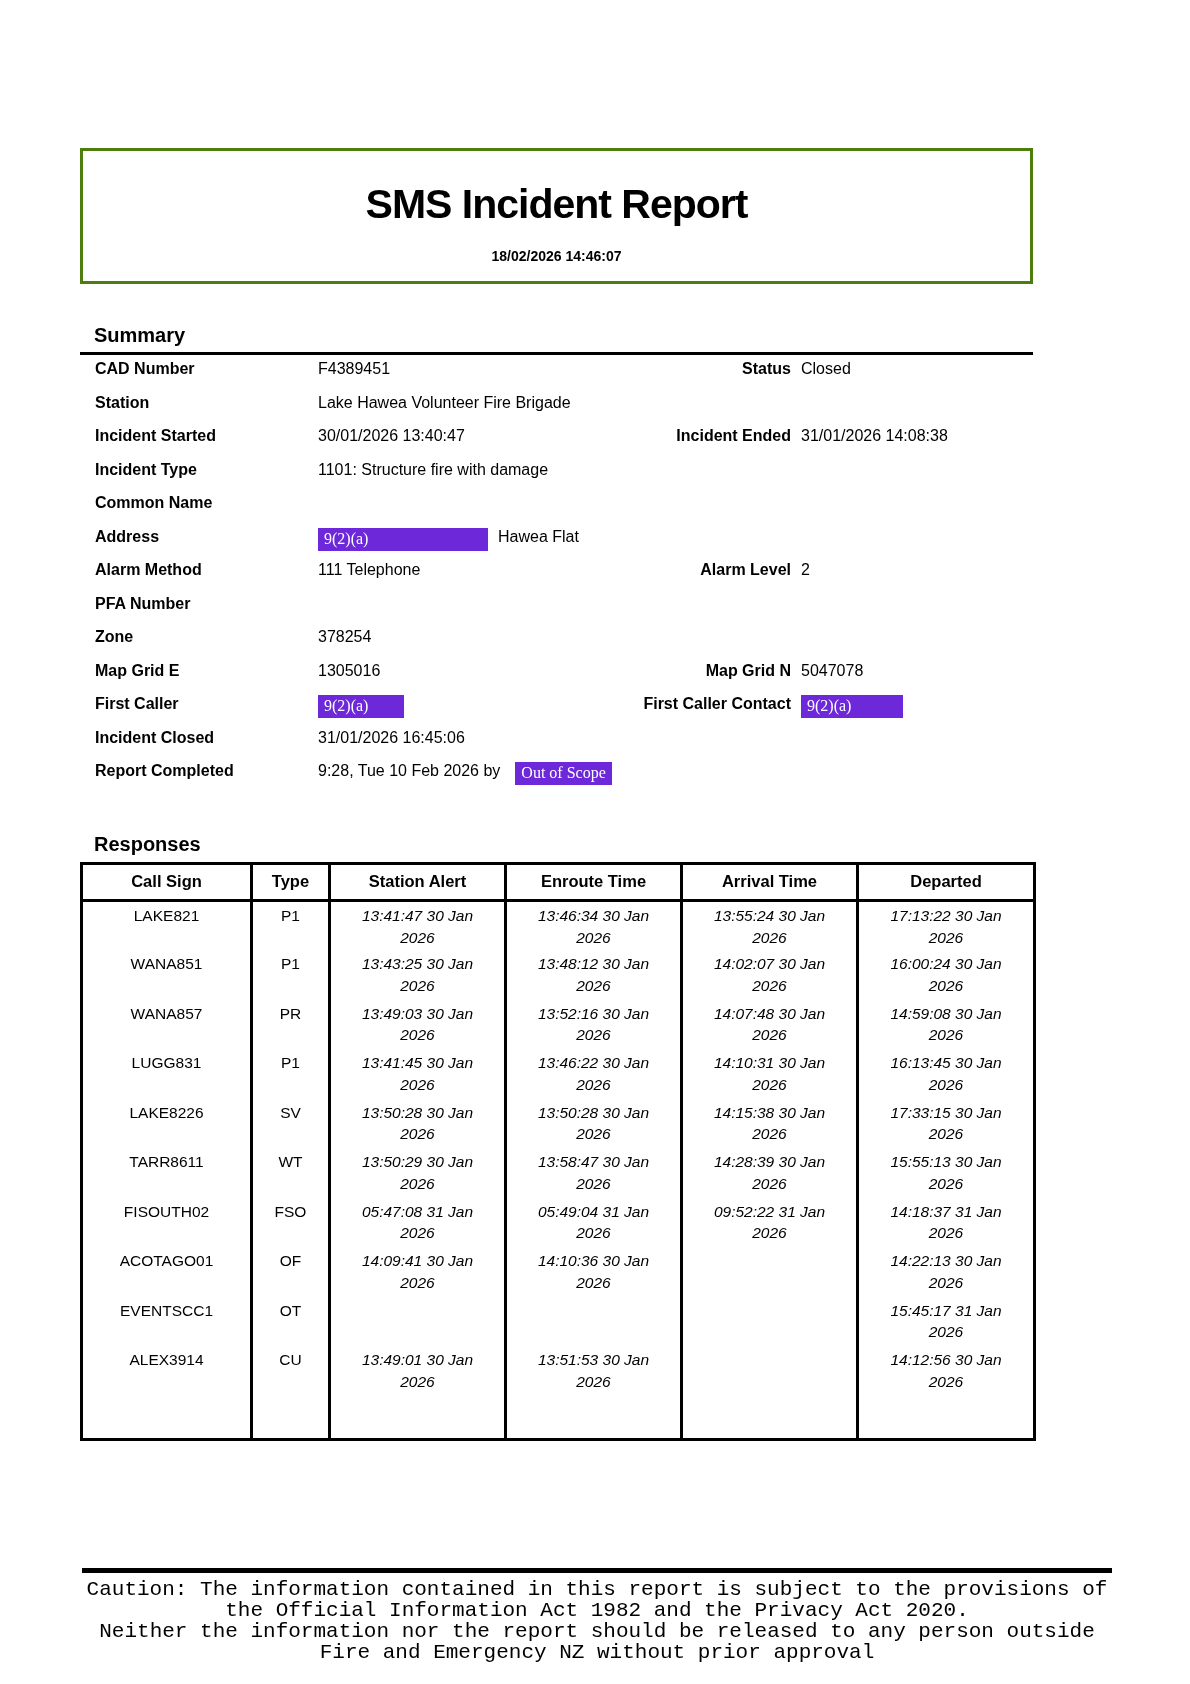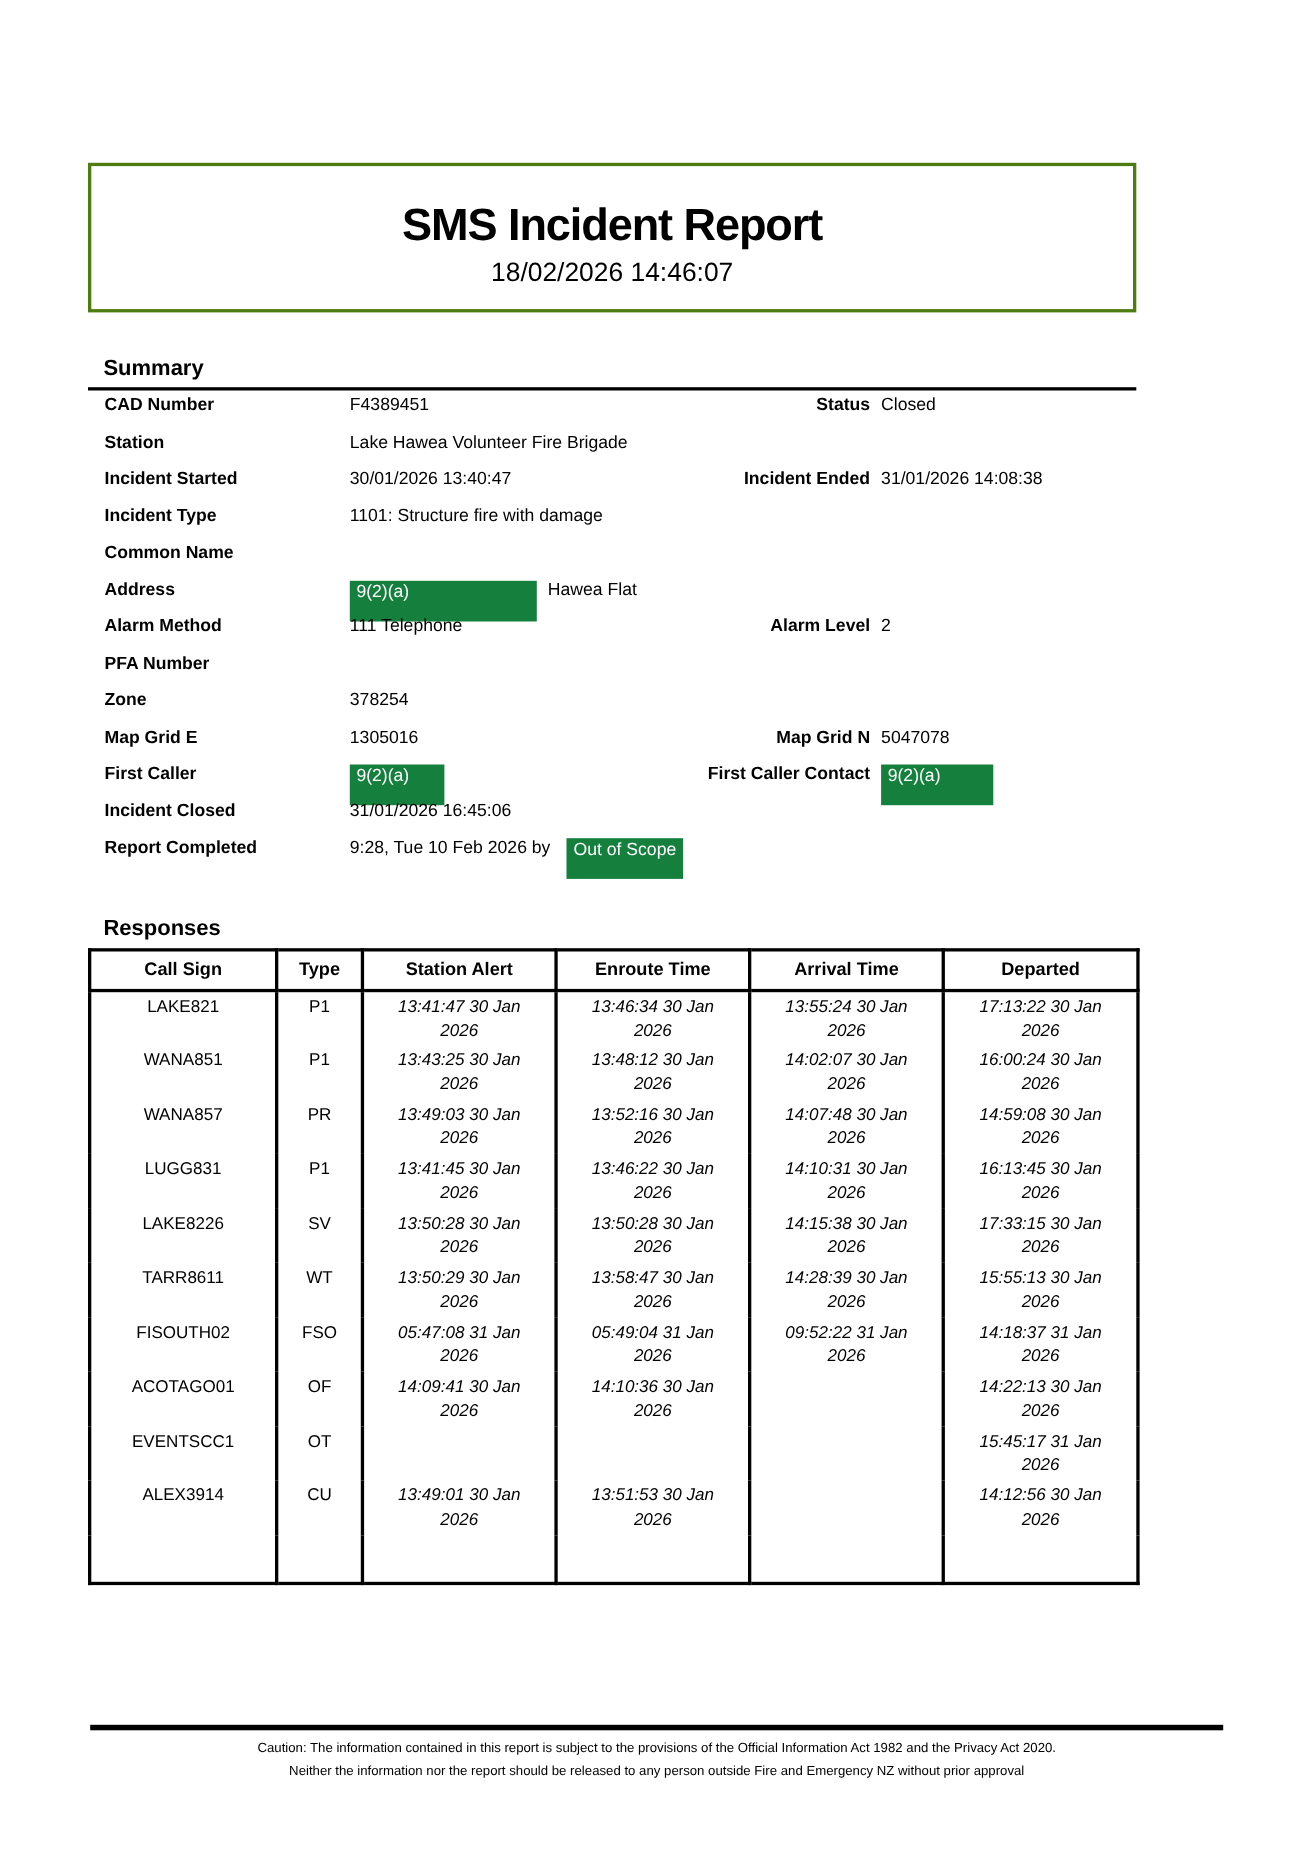"18/02/2026 14:46:07" .title-box .subtitle { font-size: 24px -> 14px; font-weight: normal -> bold; margin-top: 6px -> 20px }
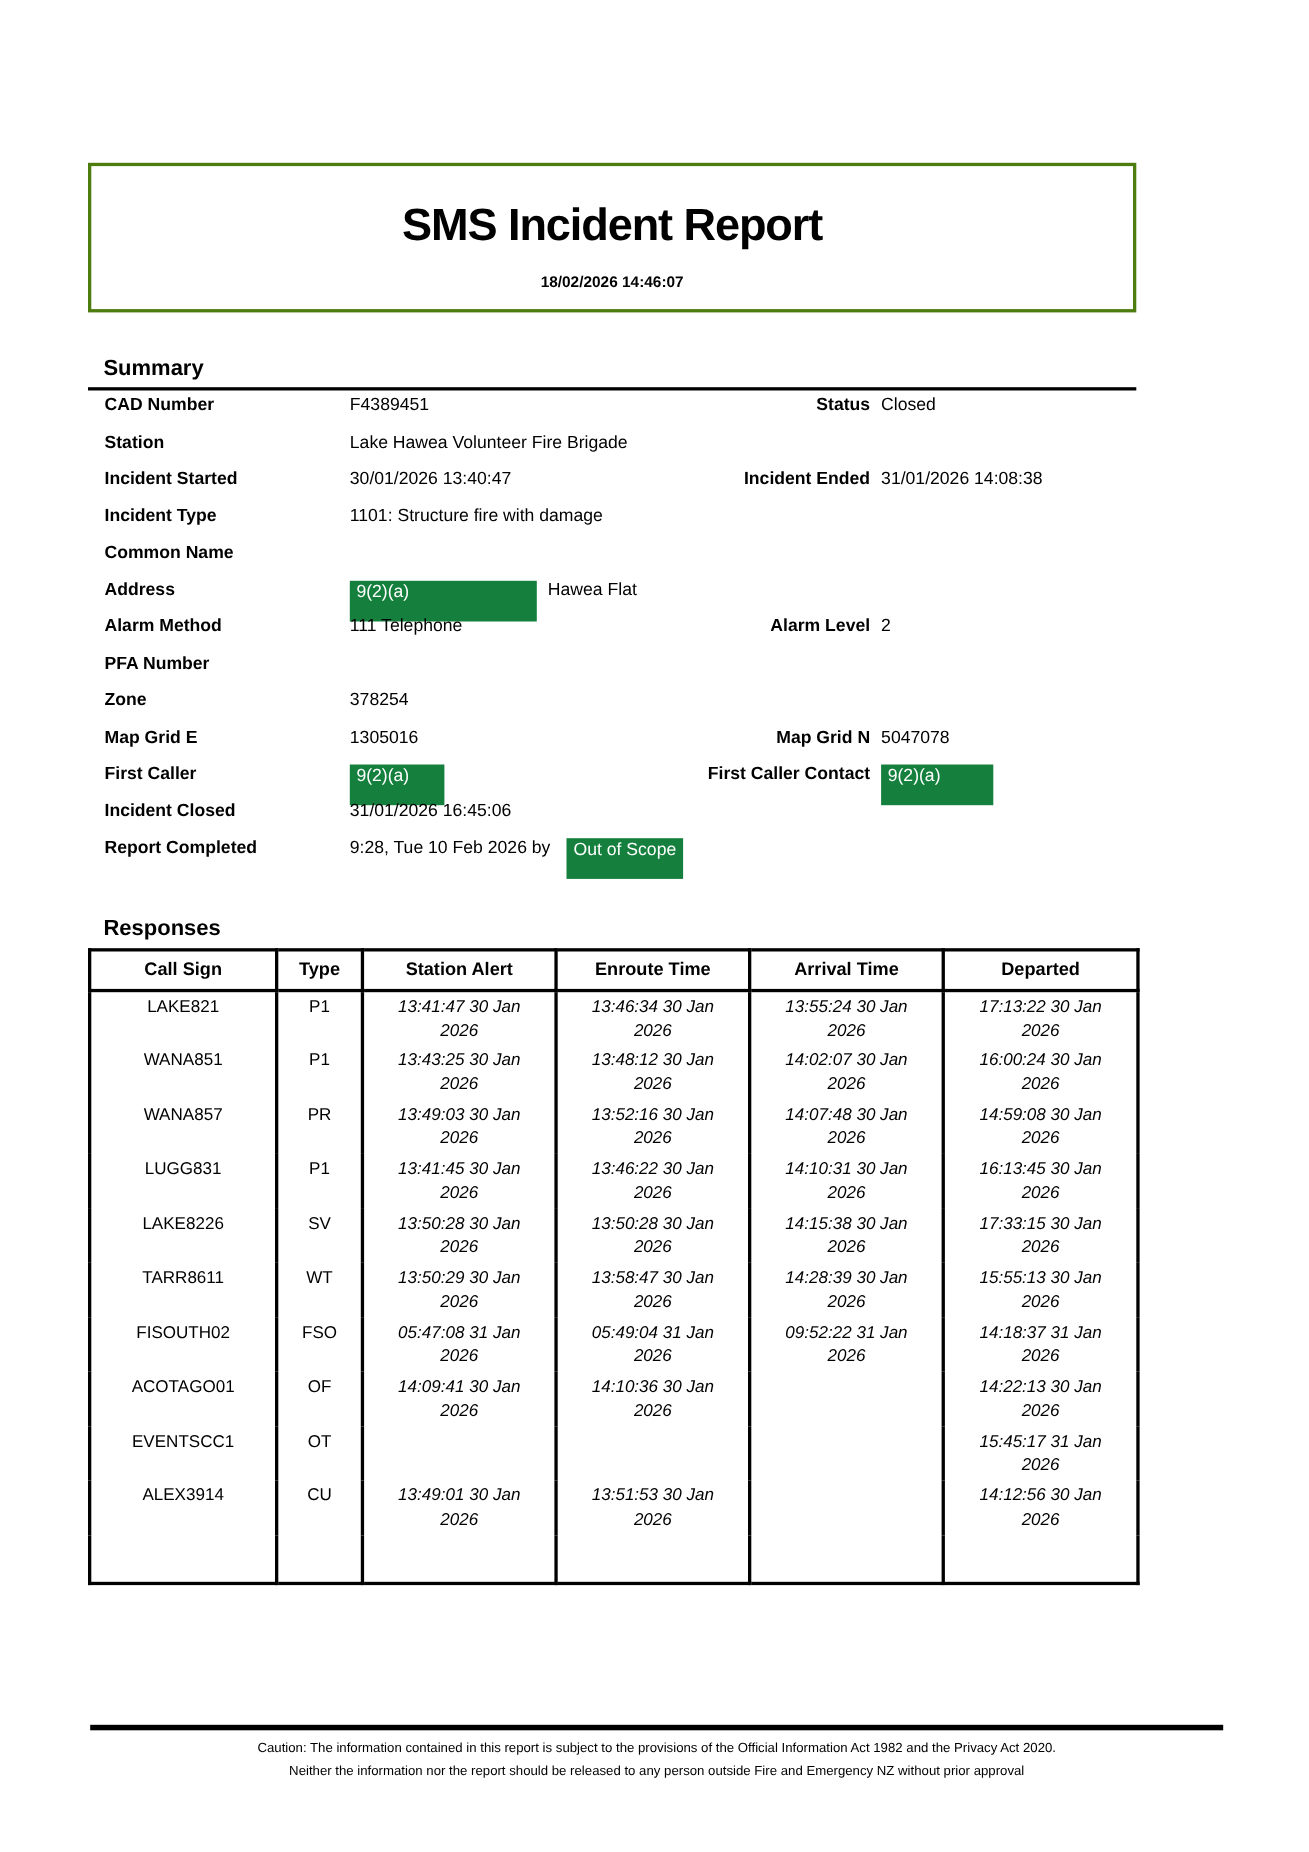"9(2)(a)" .redact { background: #15803d -> #6d28d9; font-family: none -> Liberation Serif, serif; padding: 1px 6px 16px 6px -> 1px 6px 2px 6px }
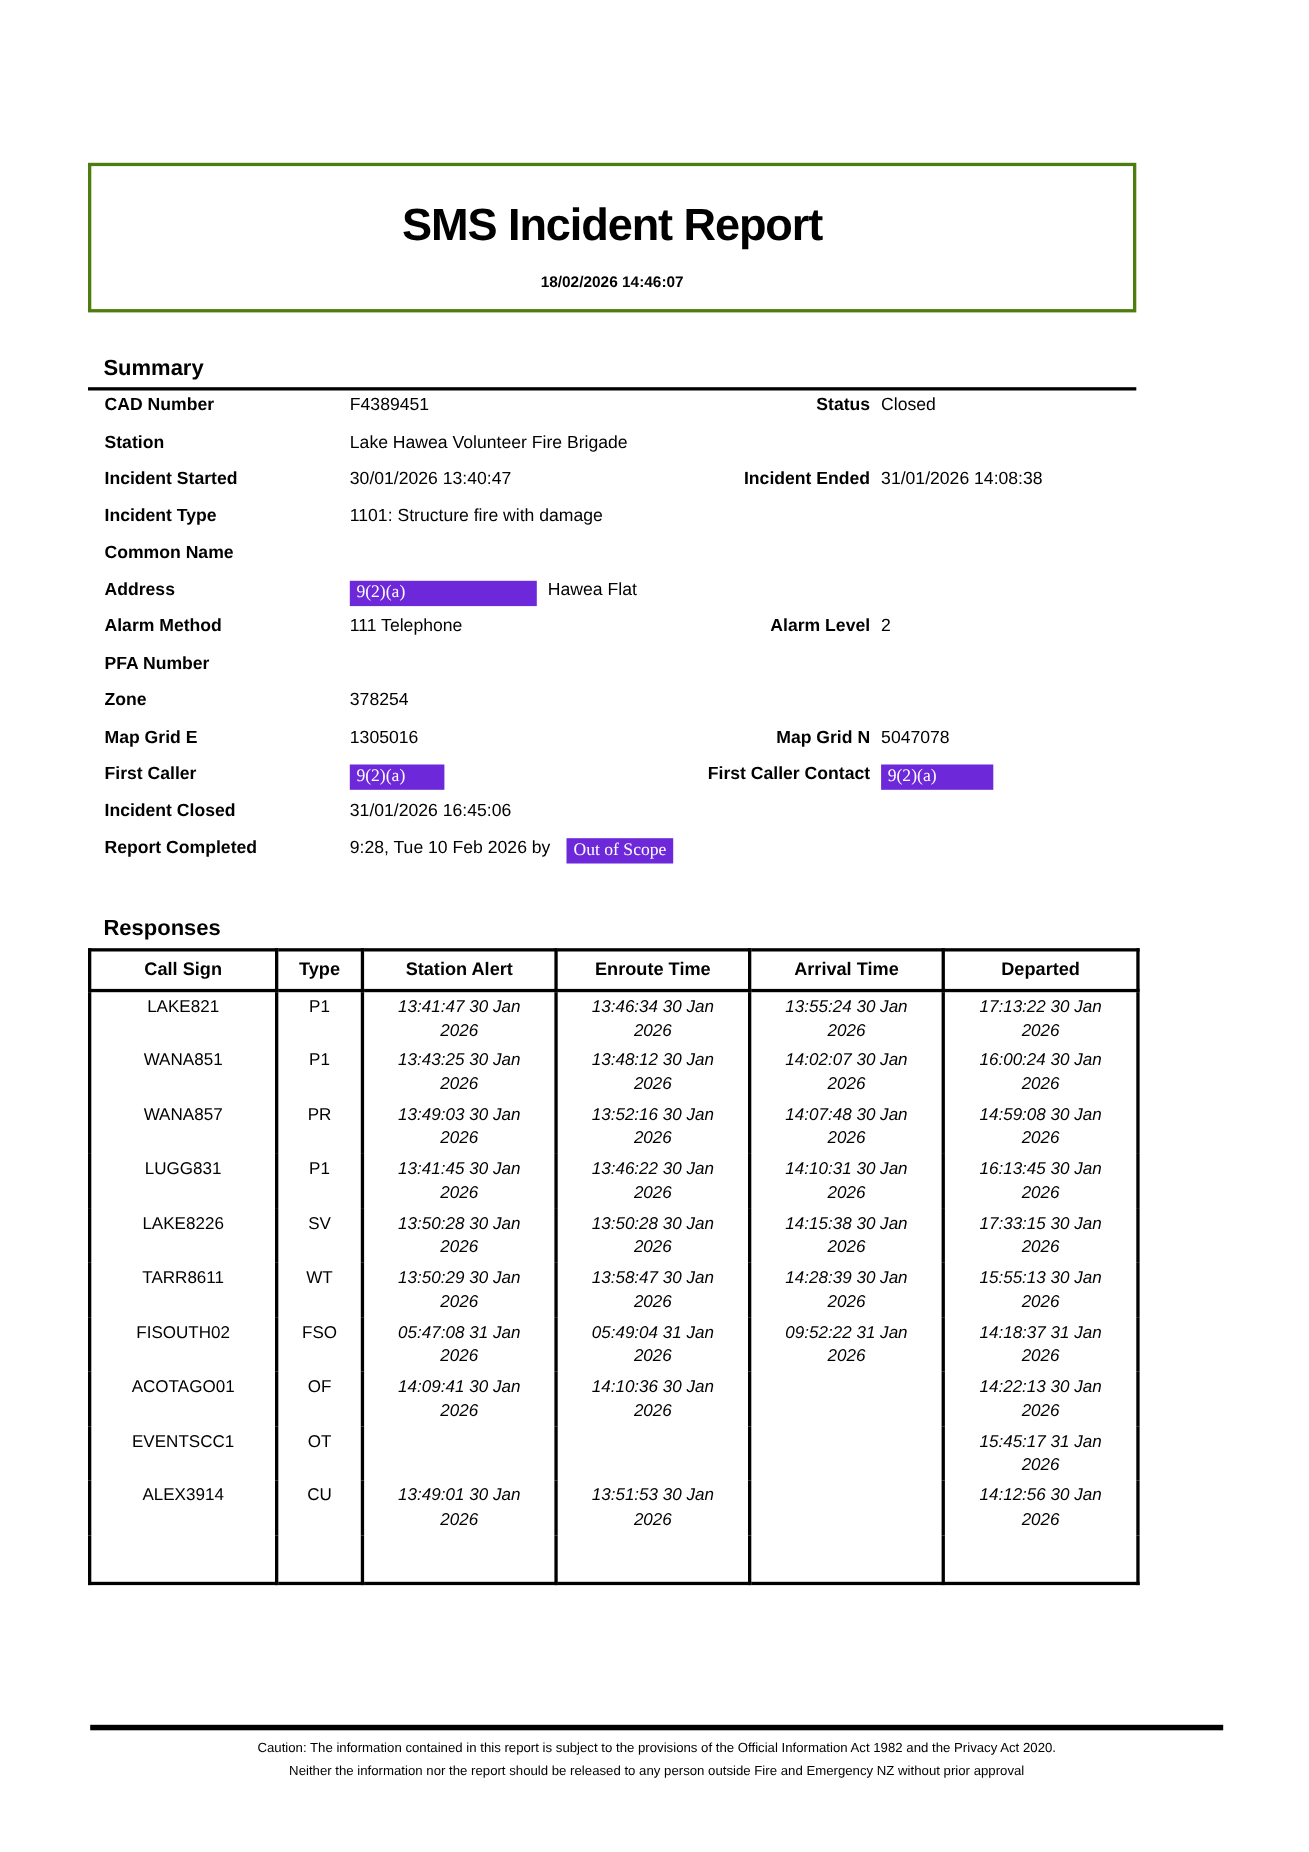"Caution: The information contained in" .footer-line { font-family: none -> Liberation Mono, monospace; font-size: 12px -> 21px }
